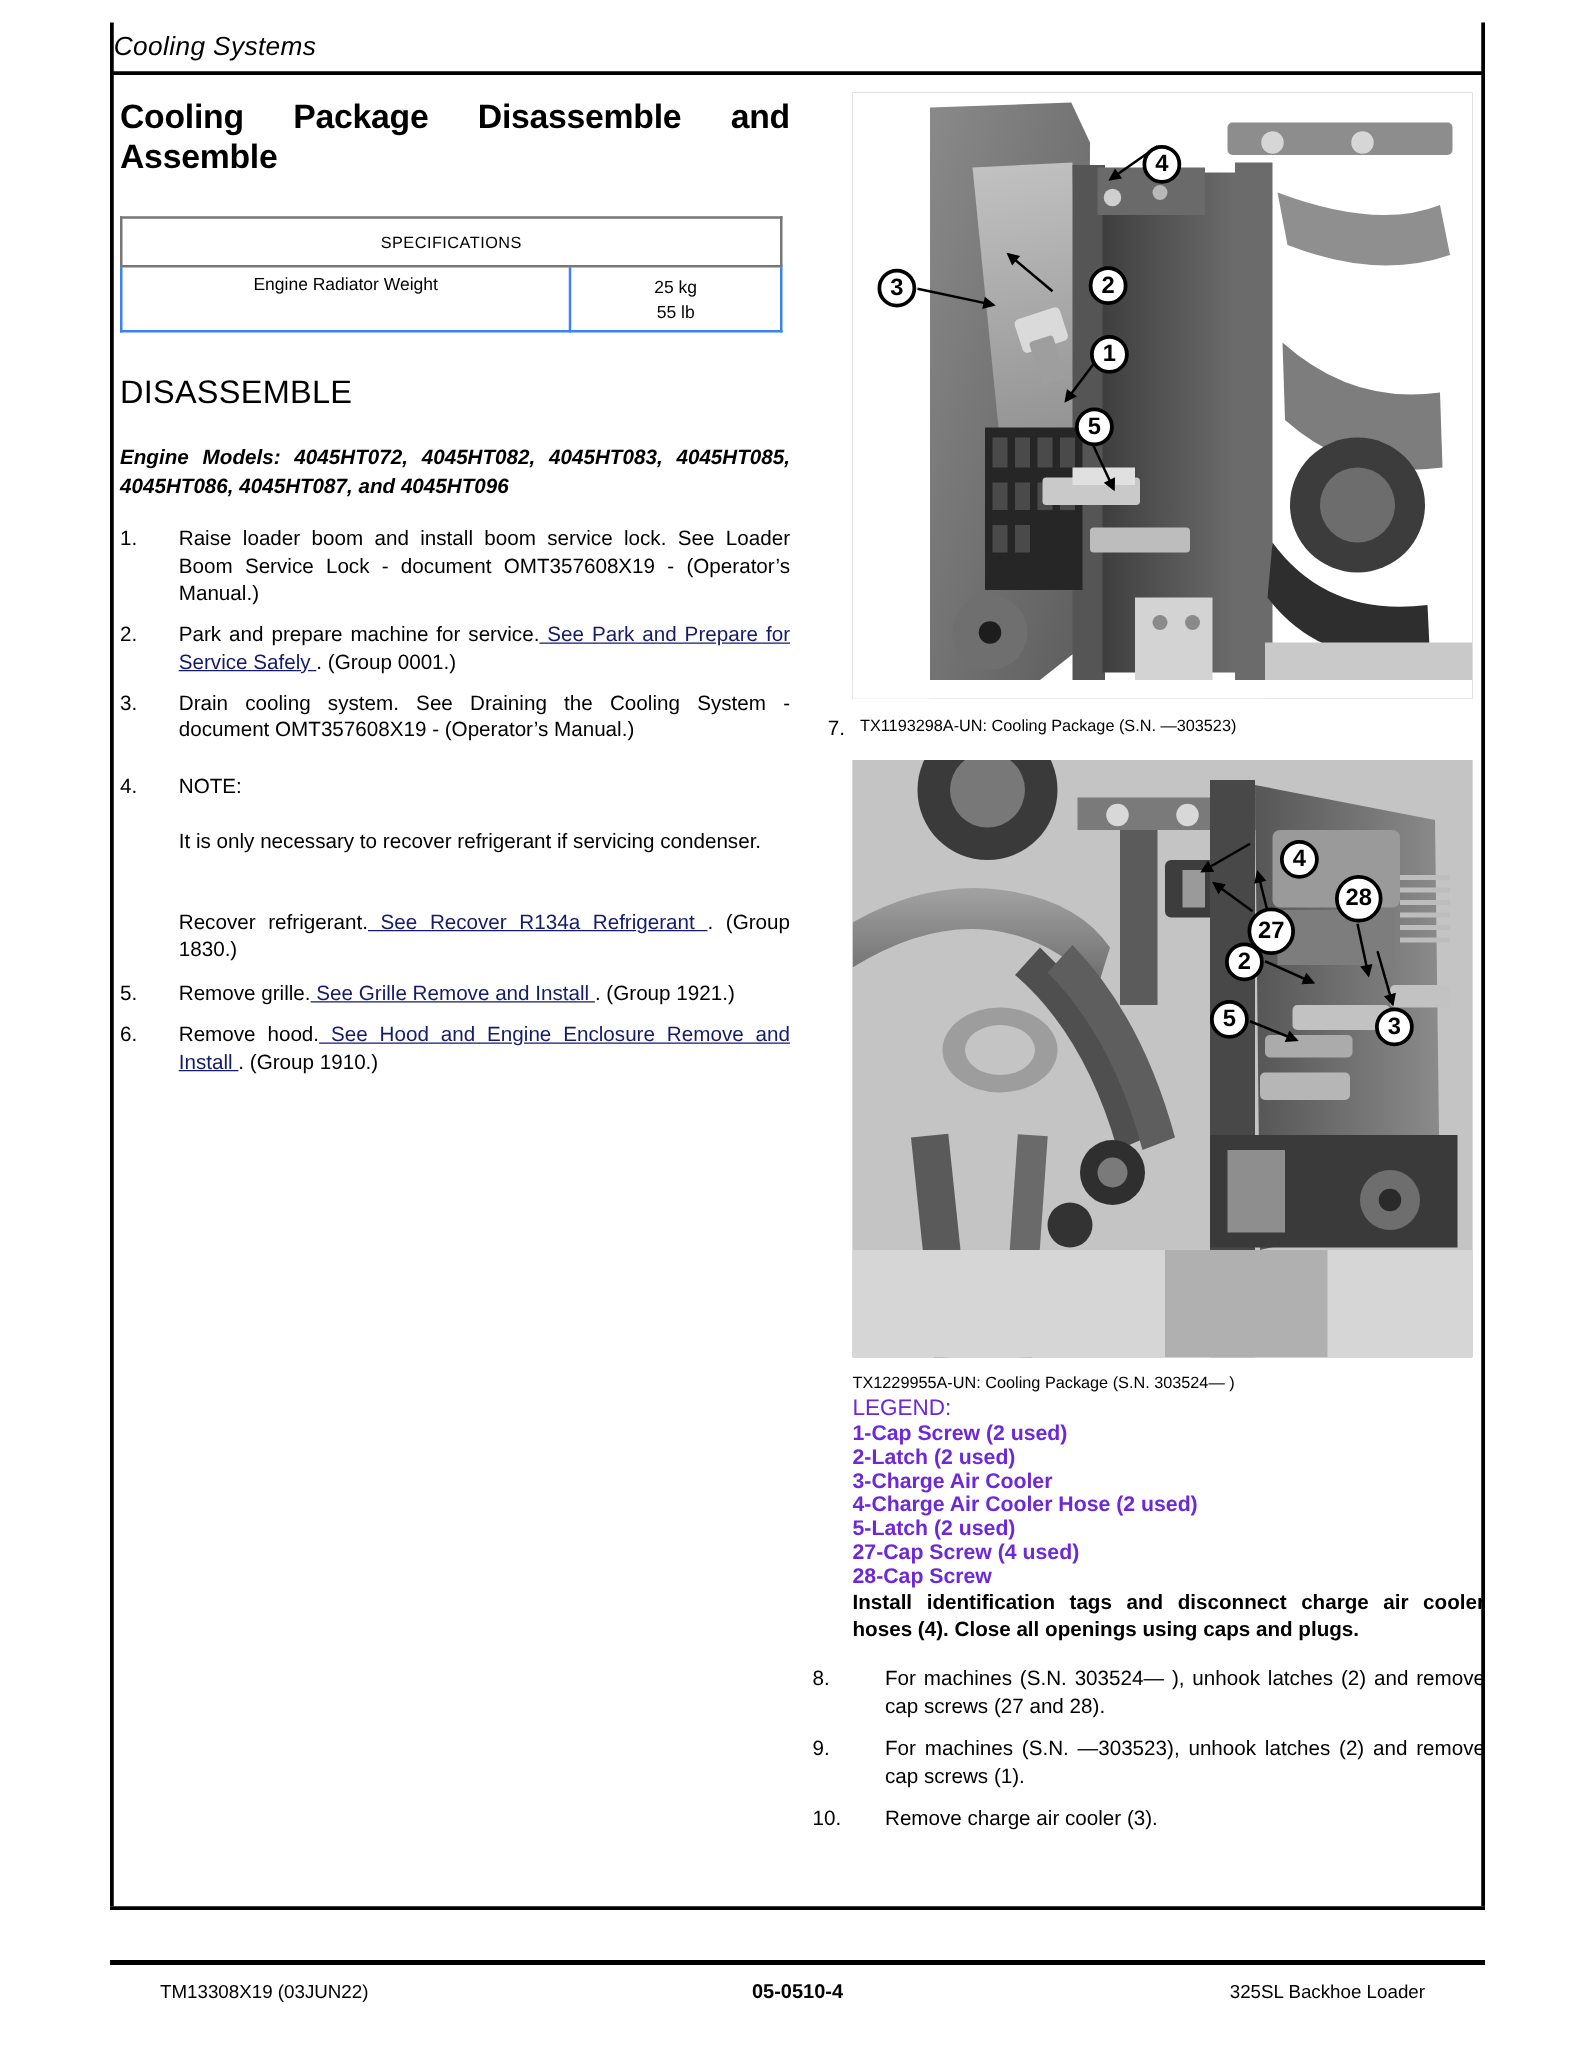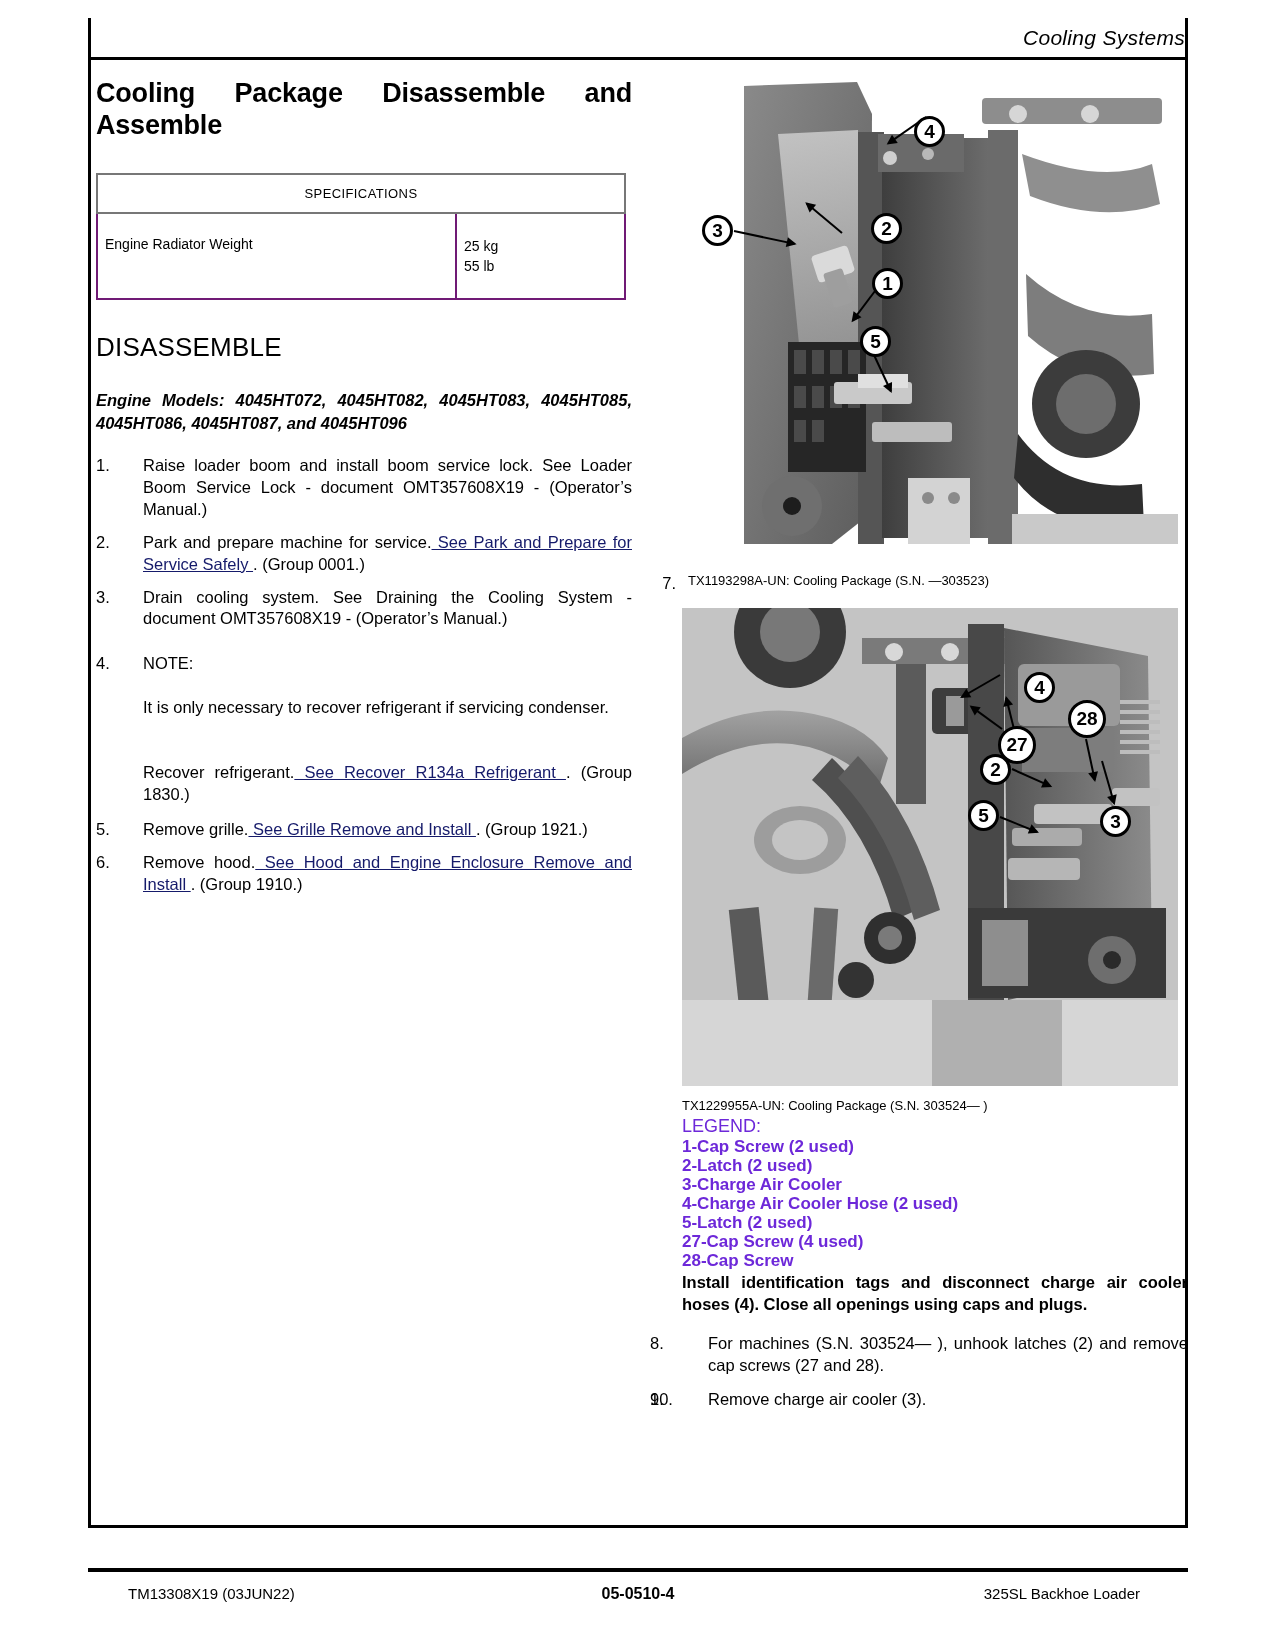"Cooling Systems" .header-title { text-align: right -> left }
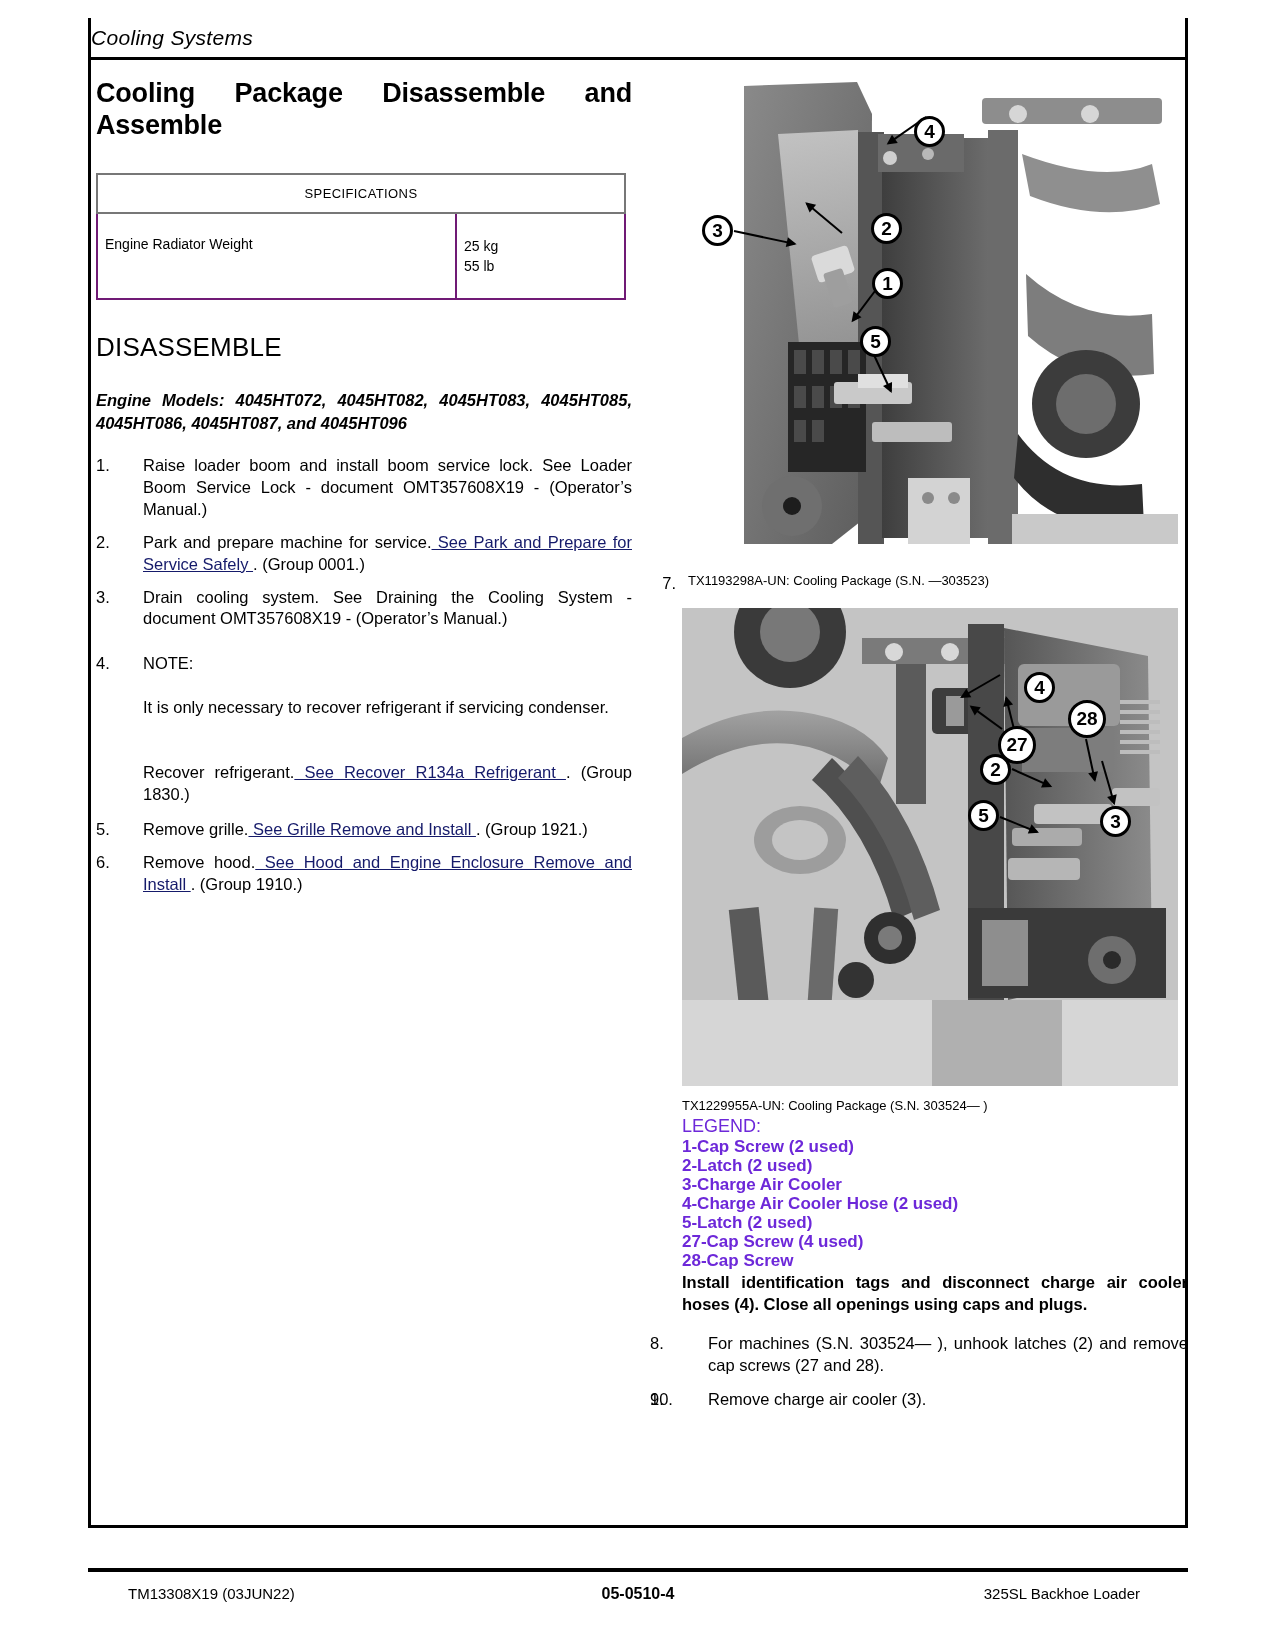"Engine Radiator Weight" .spec-table td { border: 2px solid #701a75 -> 2px solid #3b82f6; padding: 22px 7px -> 5px 7px; text-align: none -> center }
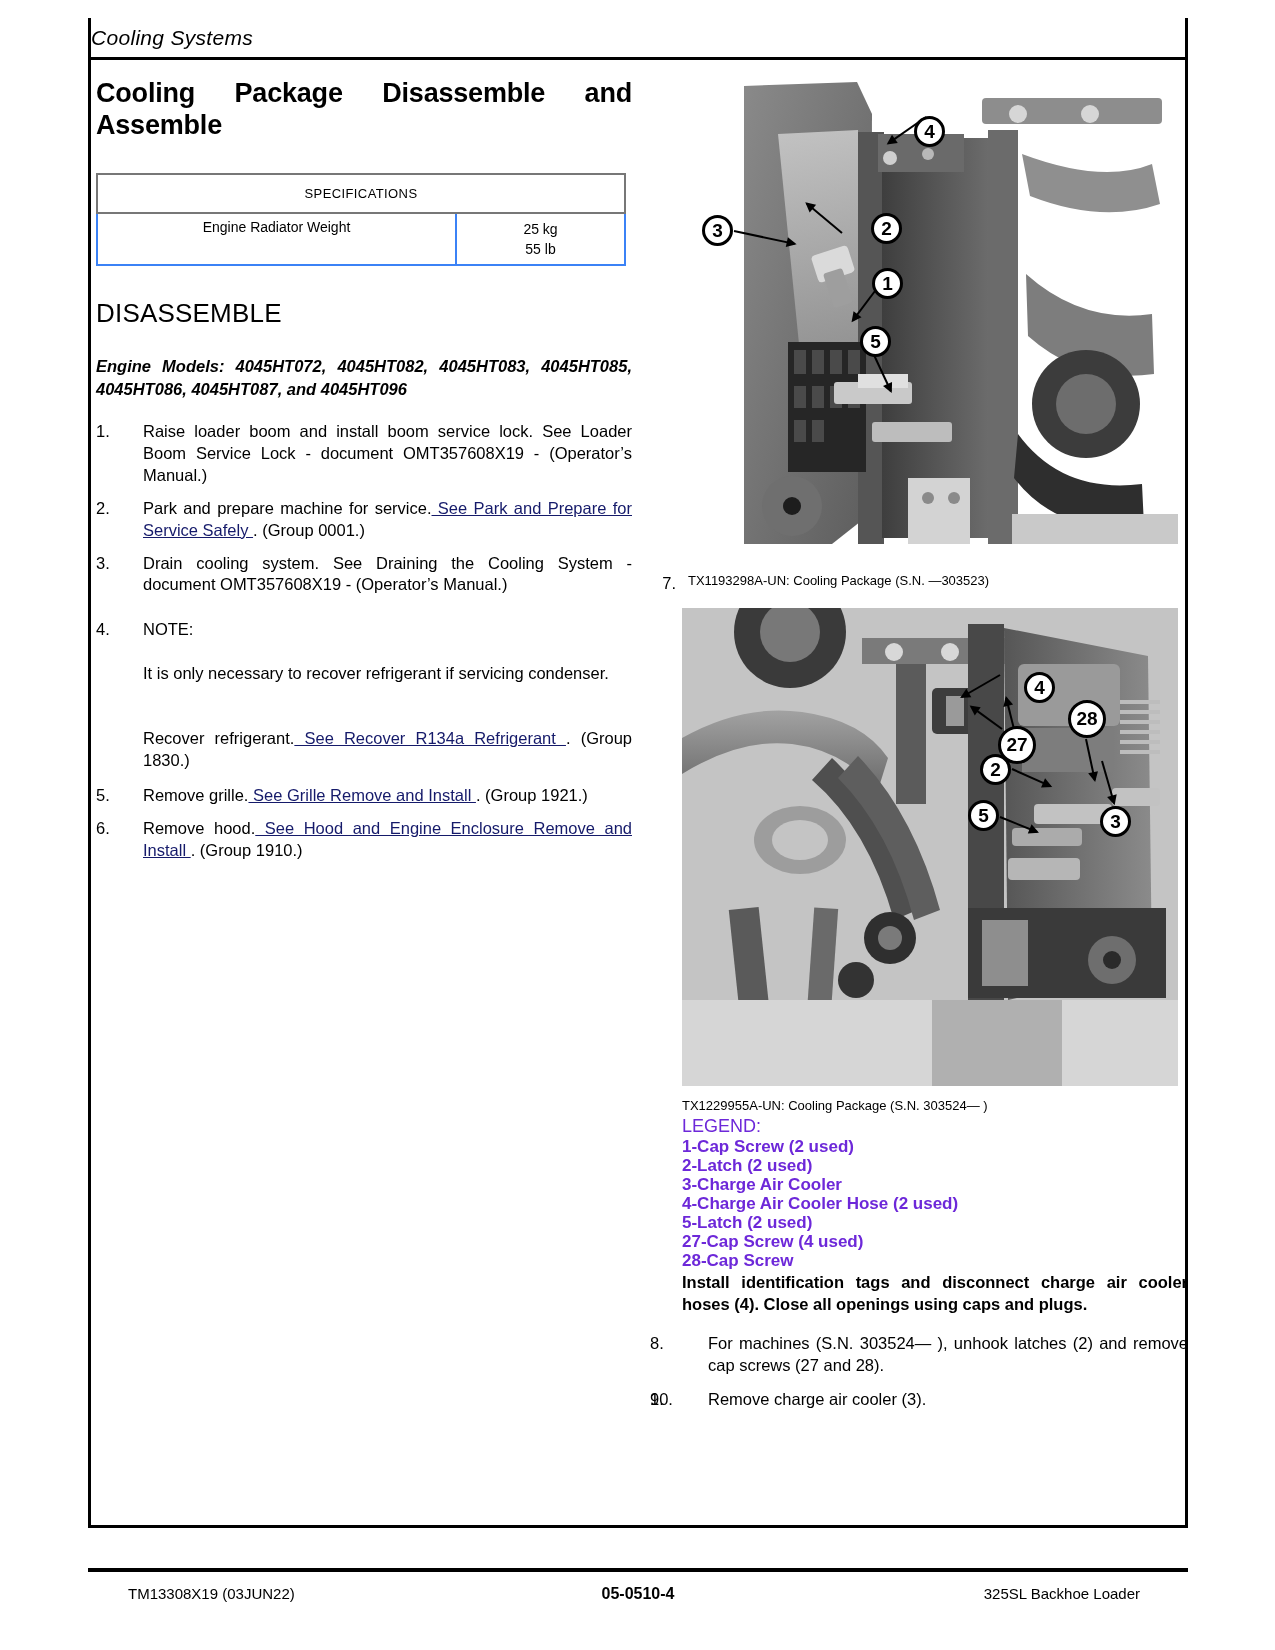"For machines (S.N. —303523), unhook" span { html: none -> <span>For machines (S.N. —303523), unhook latches (2) and remove cap screws (1).</span> }
